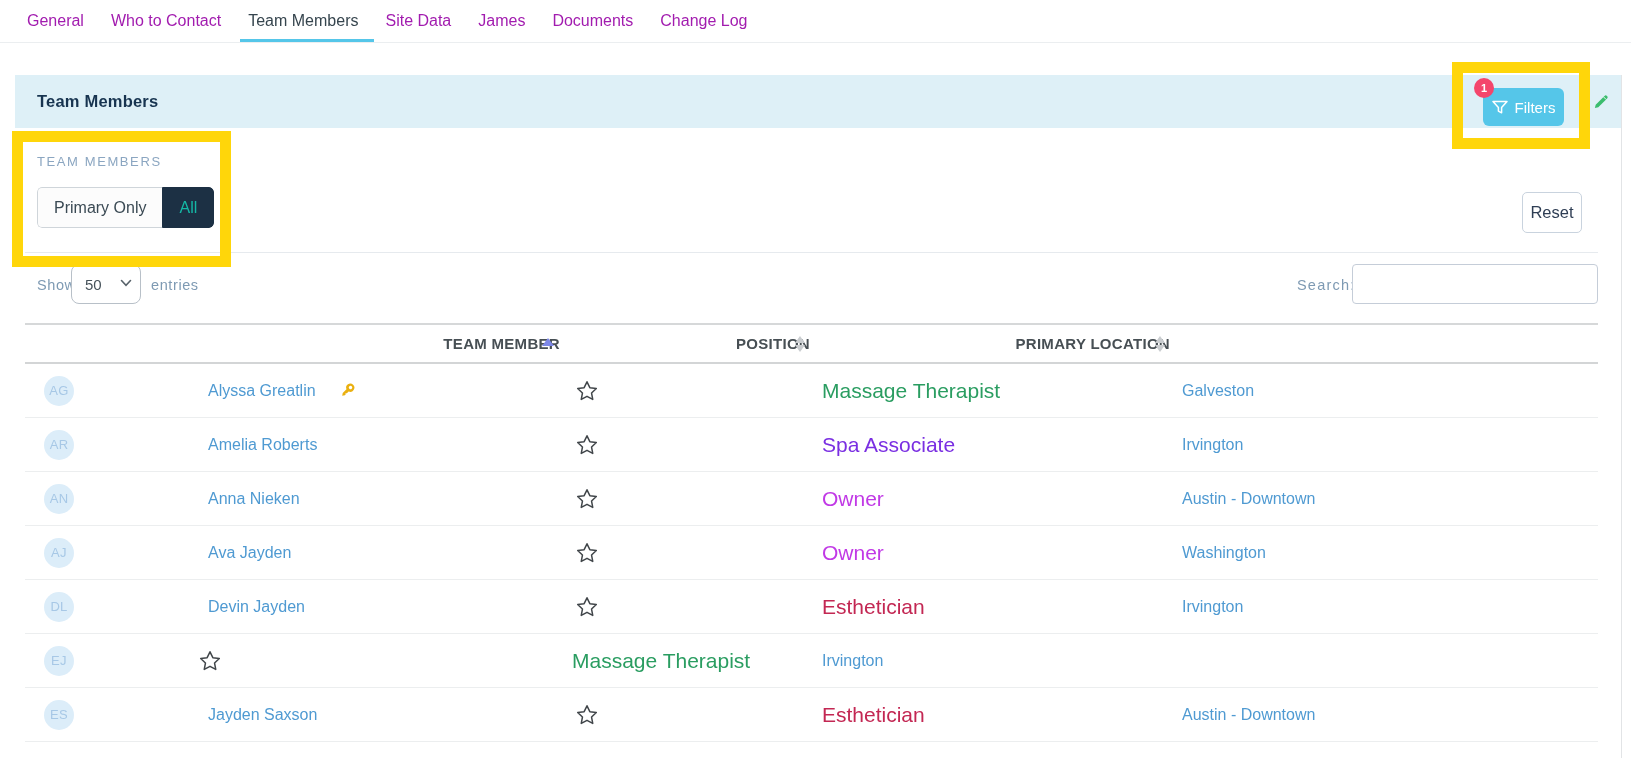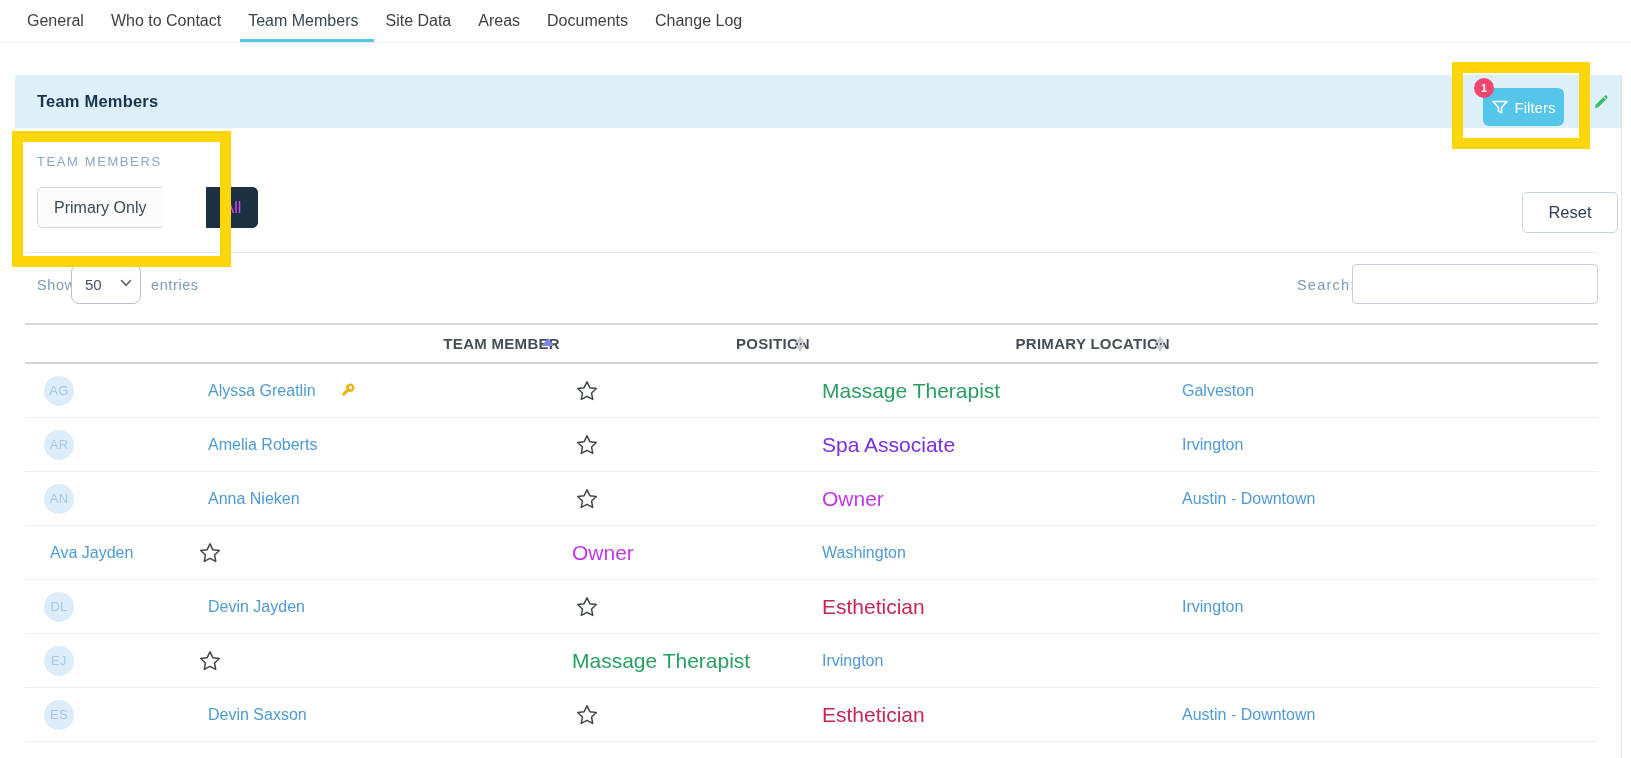"General" .tab { color: #404040 -> #a21caf }
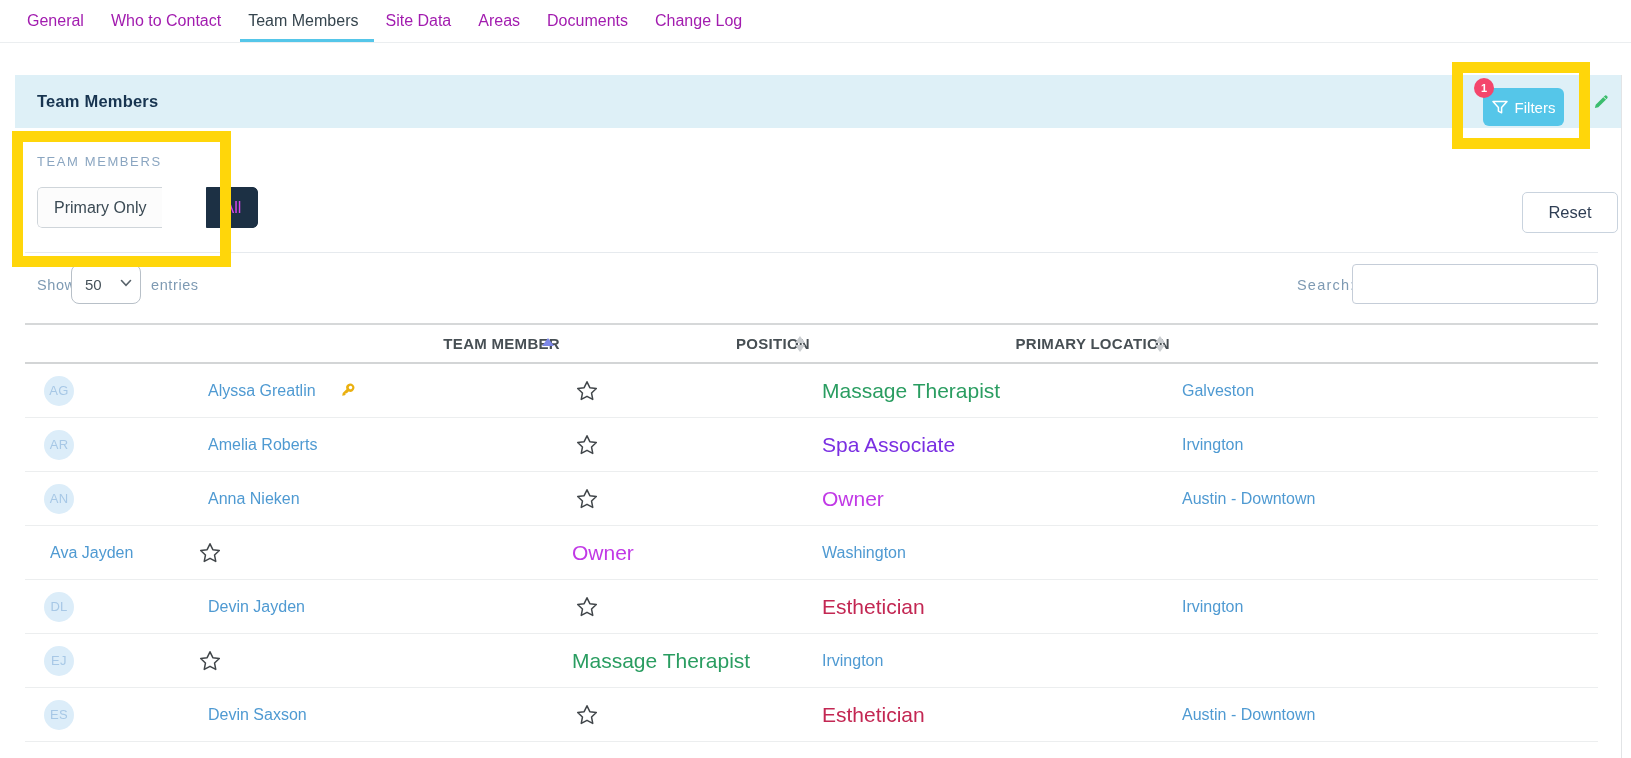"Areas" div.tab { text: Areas -> James }
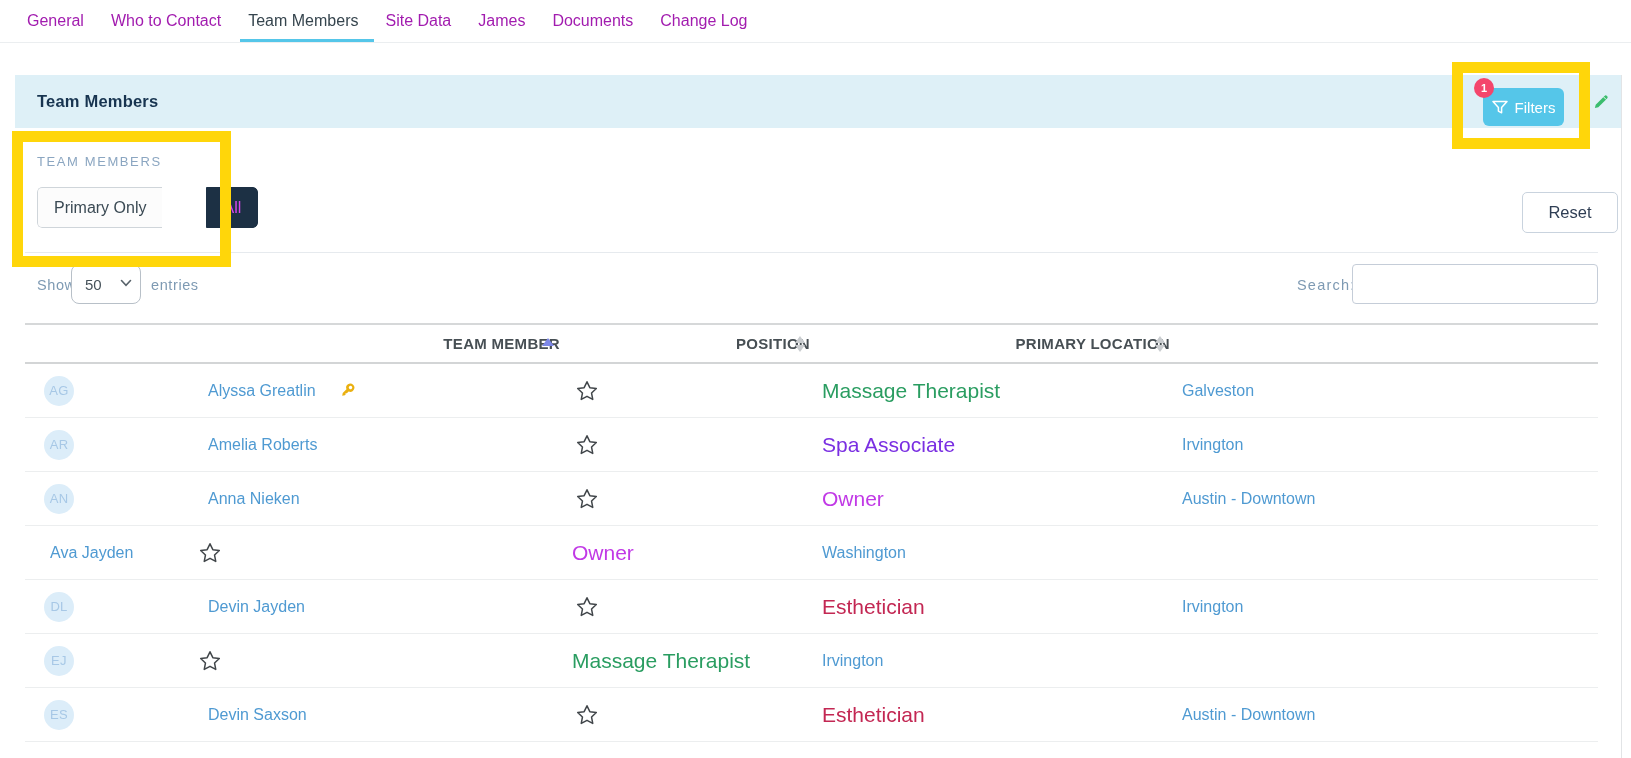"All" .toggle-opt.selected { color: #d946ef -> #14b8a6; margin-left: 44px -> none }
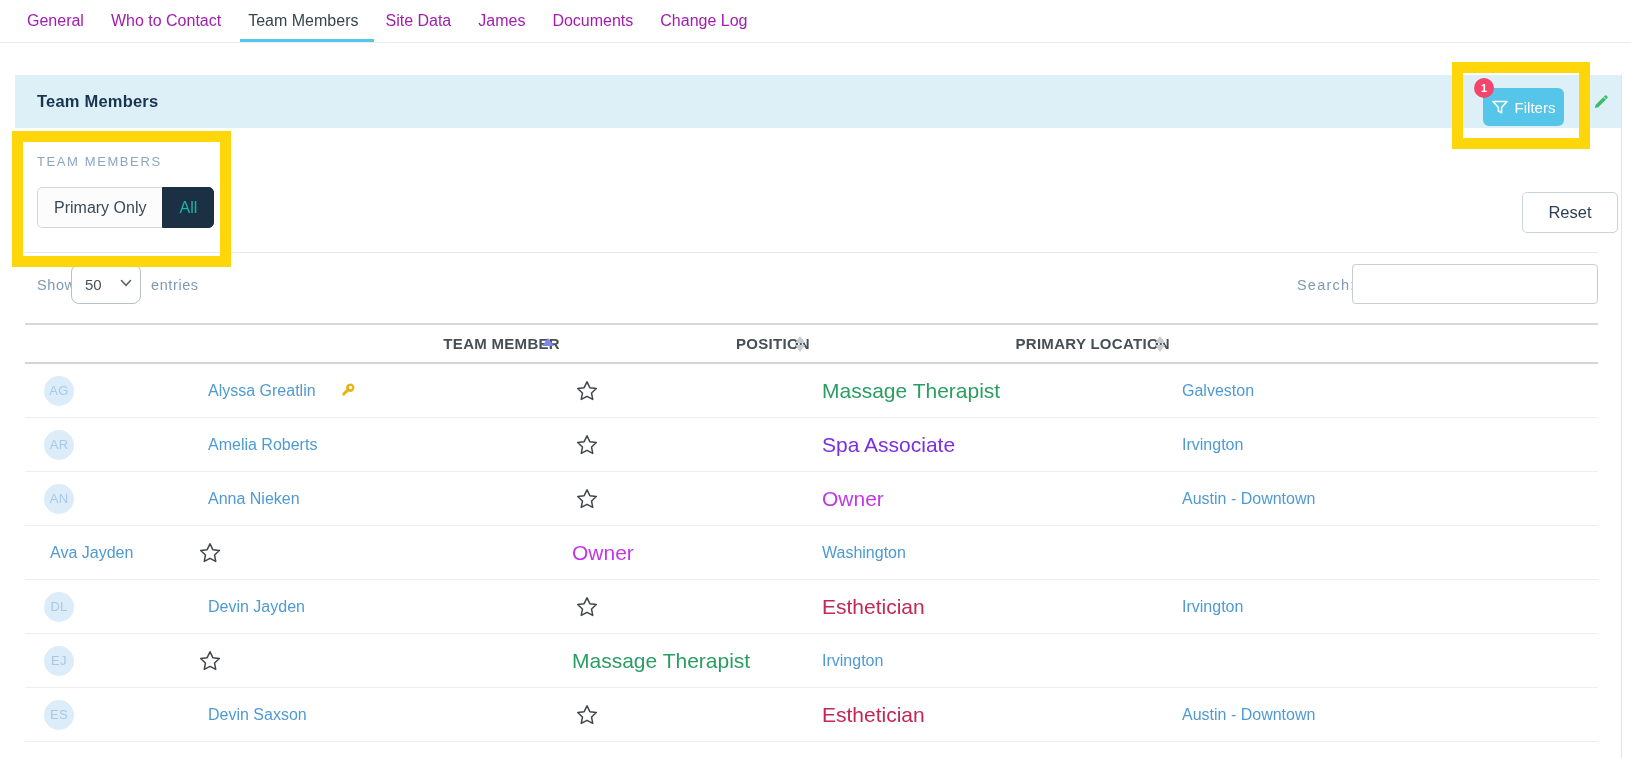"Reset" .reset-btn { width: 96px -> 60px }
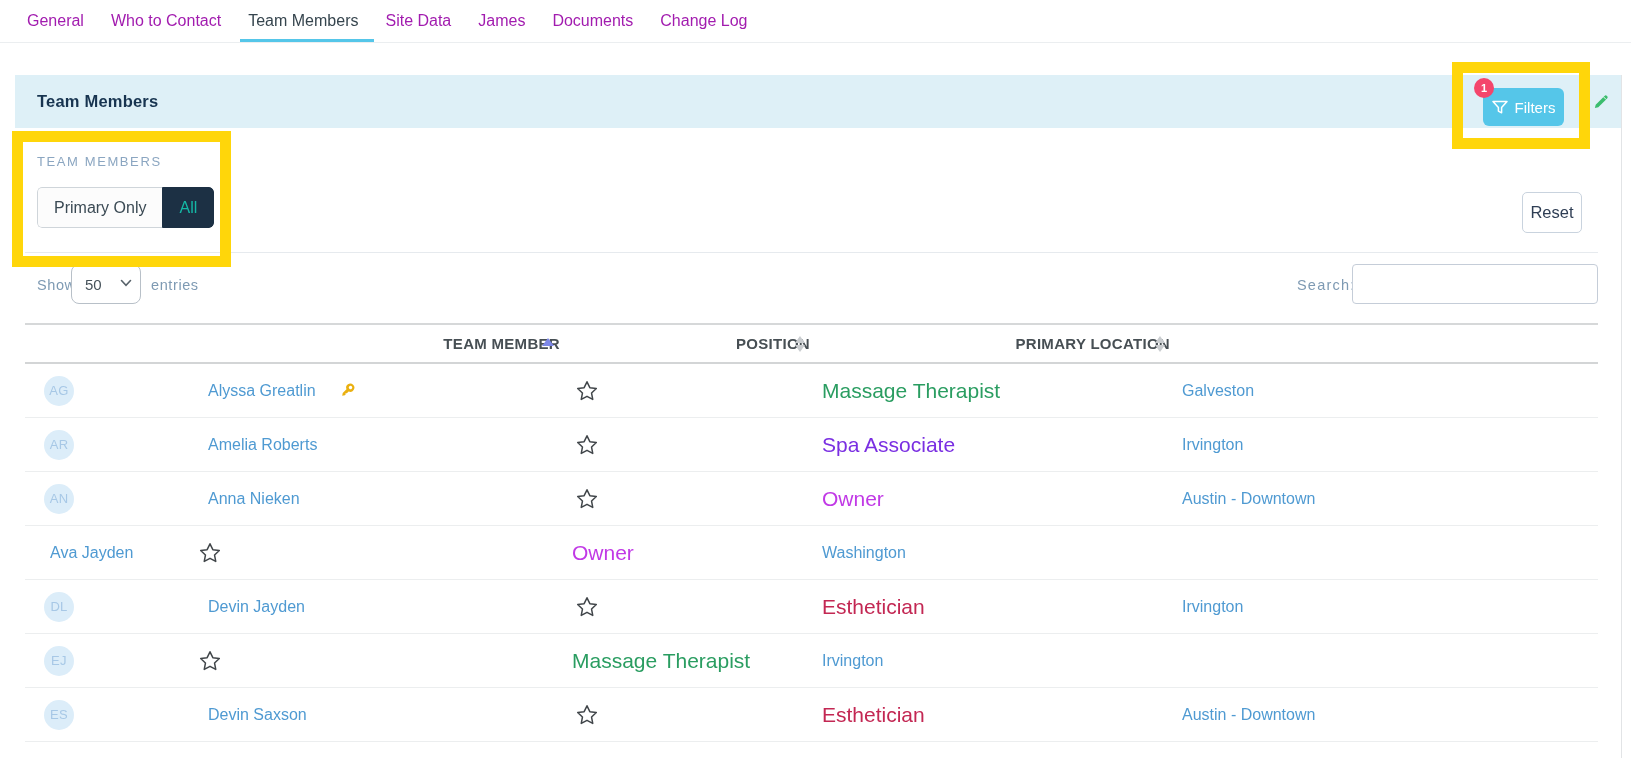"AJ" div.td { html: none -> <div> <span> <span>AJ</span> </span> </div> }
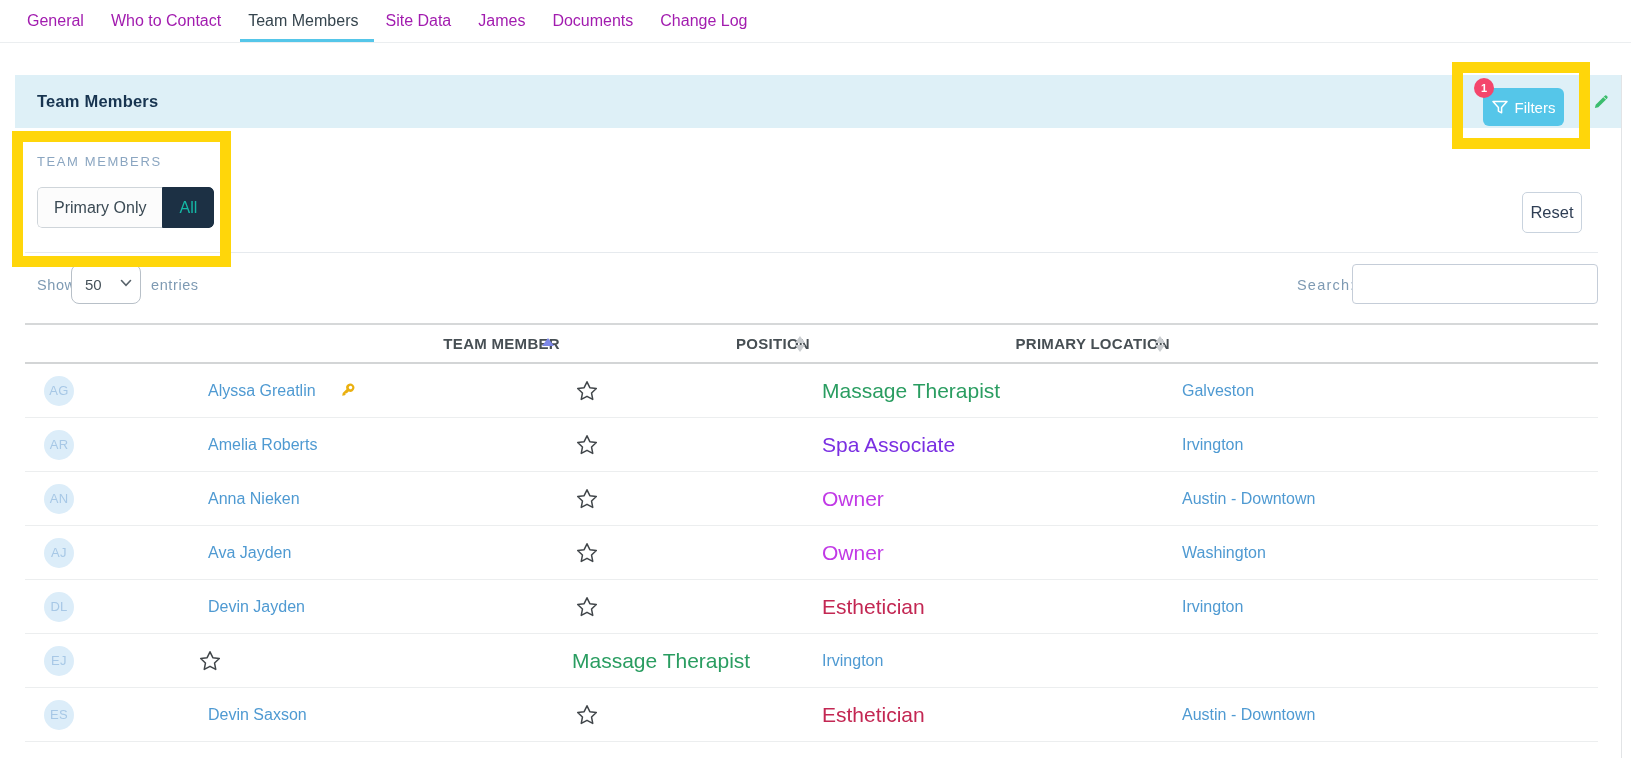"Devin Saxson" a.link { text: Devin -> Jayden }
